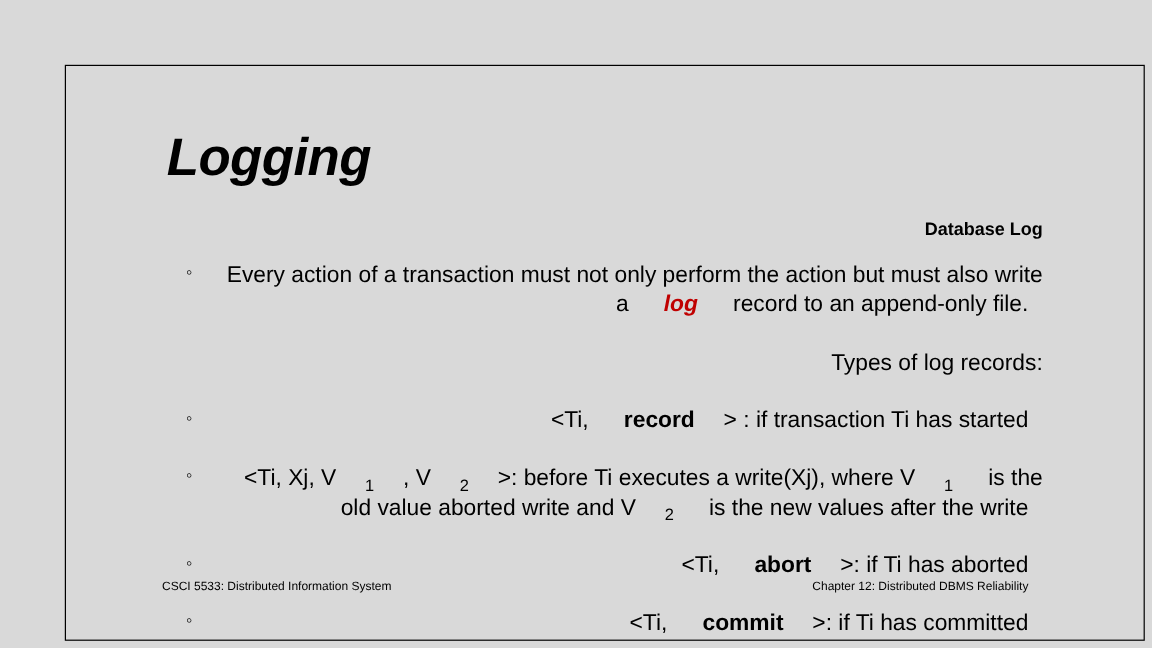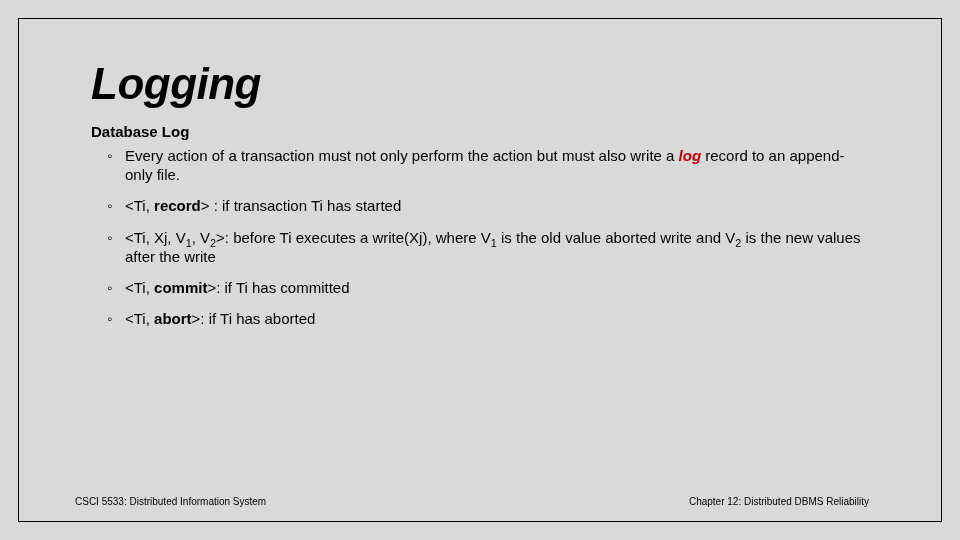"Logging" * { margin: 0 -> 12px }
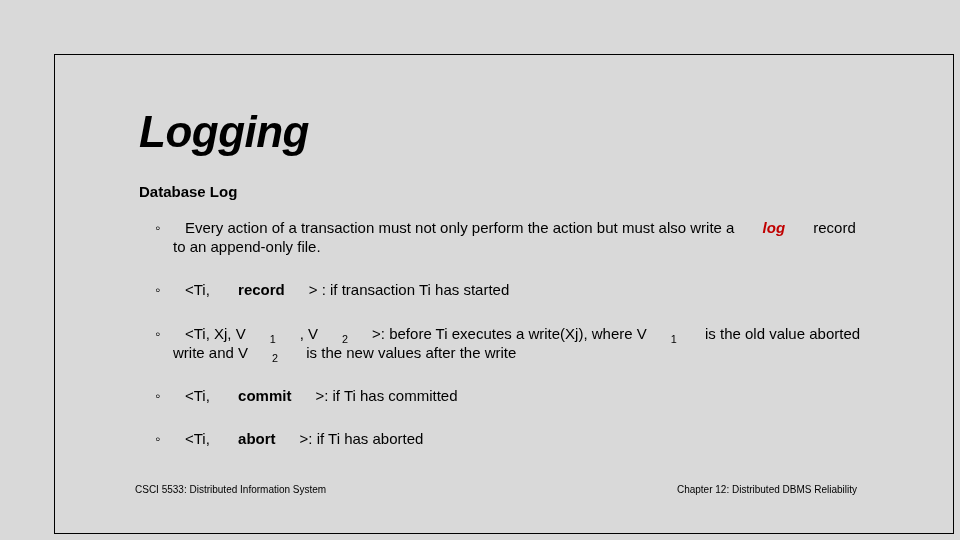"Database Log" .section-head { text-align: none -> right }
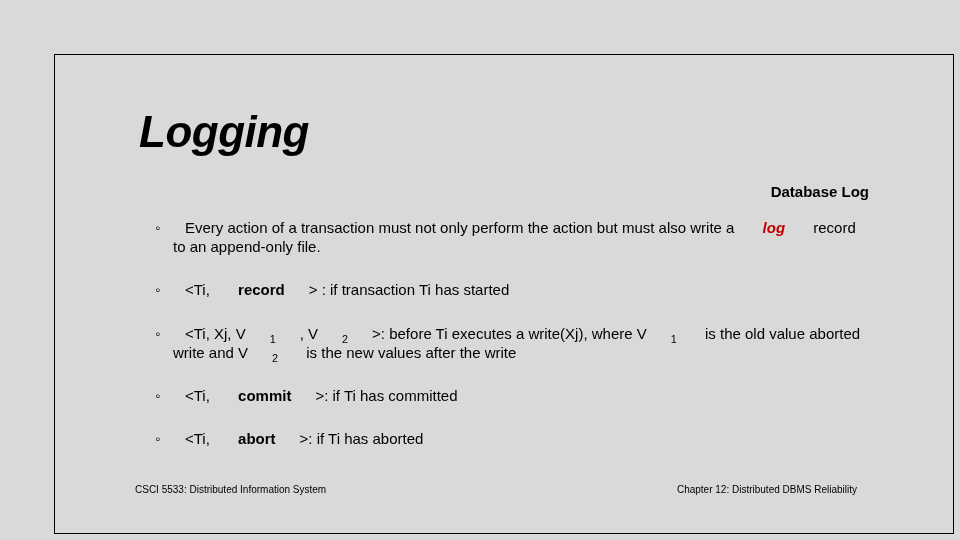"Every action of a transaction" .body-text, .bullet { font-size: 15px -> 19px; text-align: none -> right }
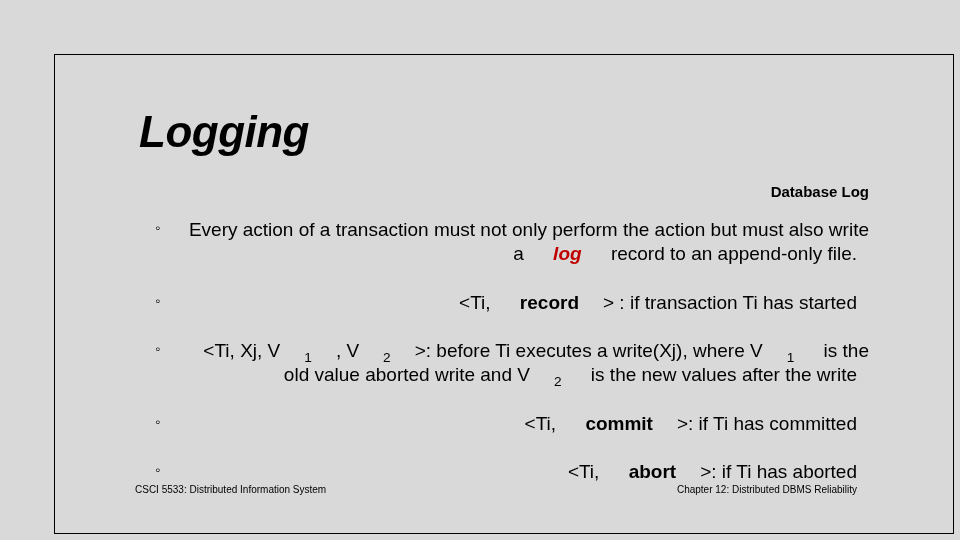"Types of log records:" div.body-text { html: none -> <div>Types of log records:</div> }
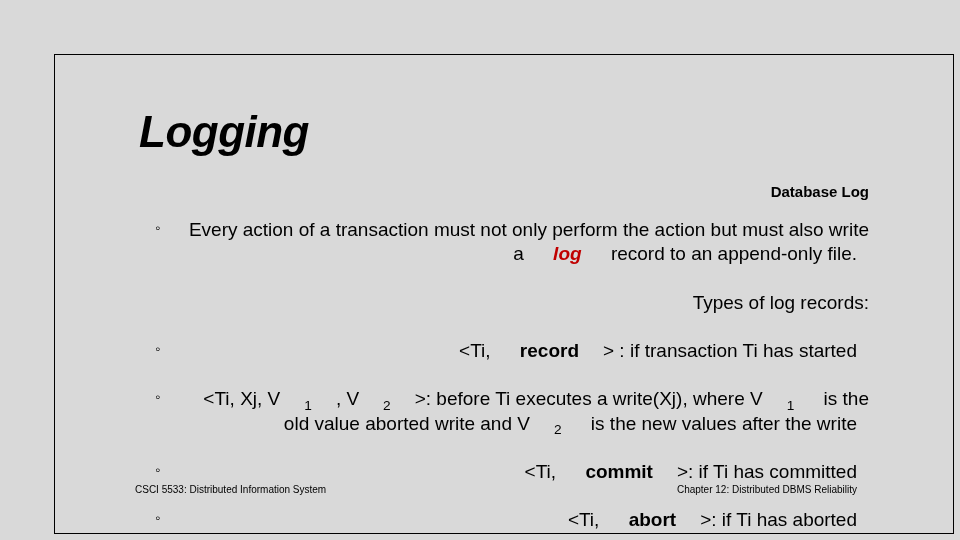"<Ti, commit >: if Ti" div.bullet { order: before "<Ti, abort>: if Ti has" -> after "<Ti, abort>: if Ti has" }
